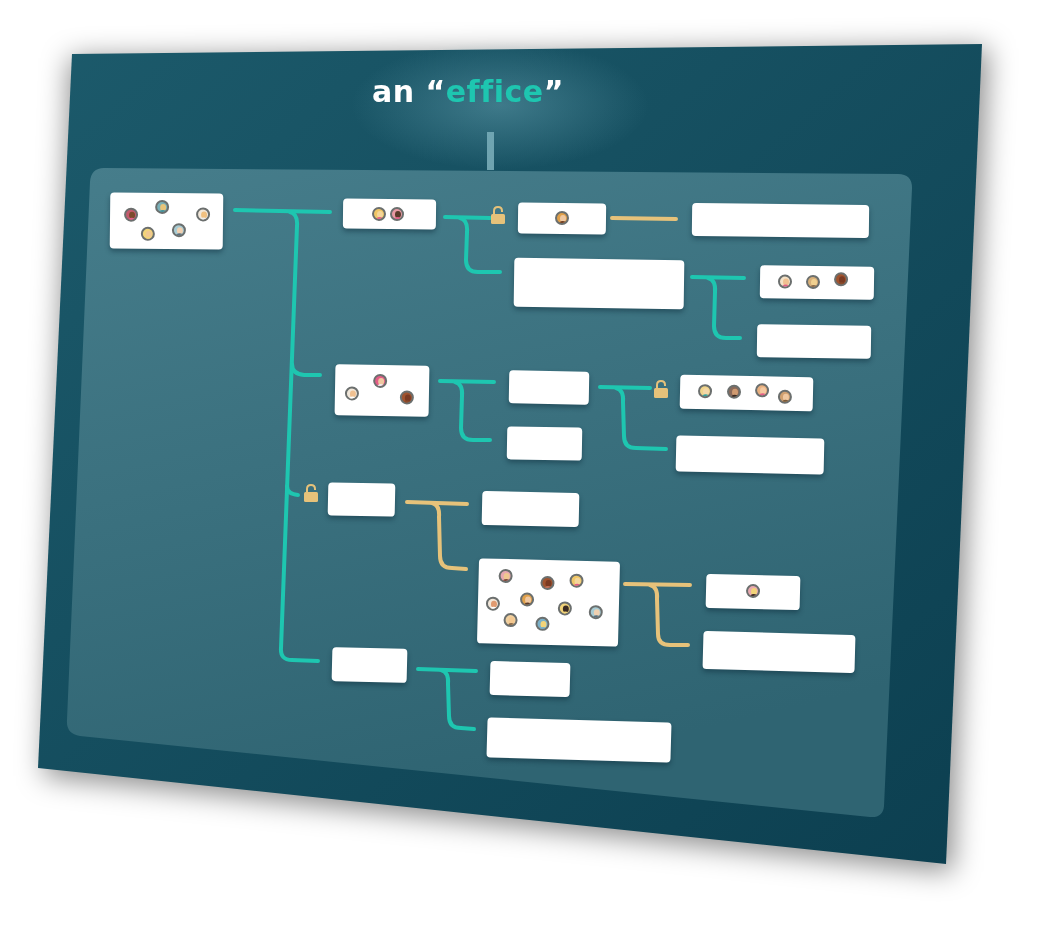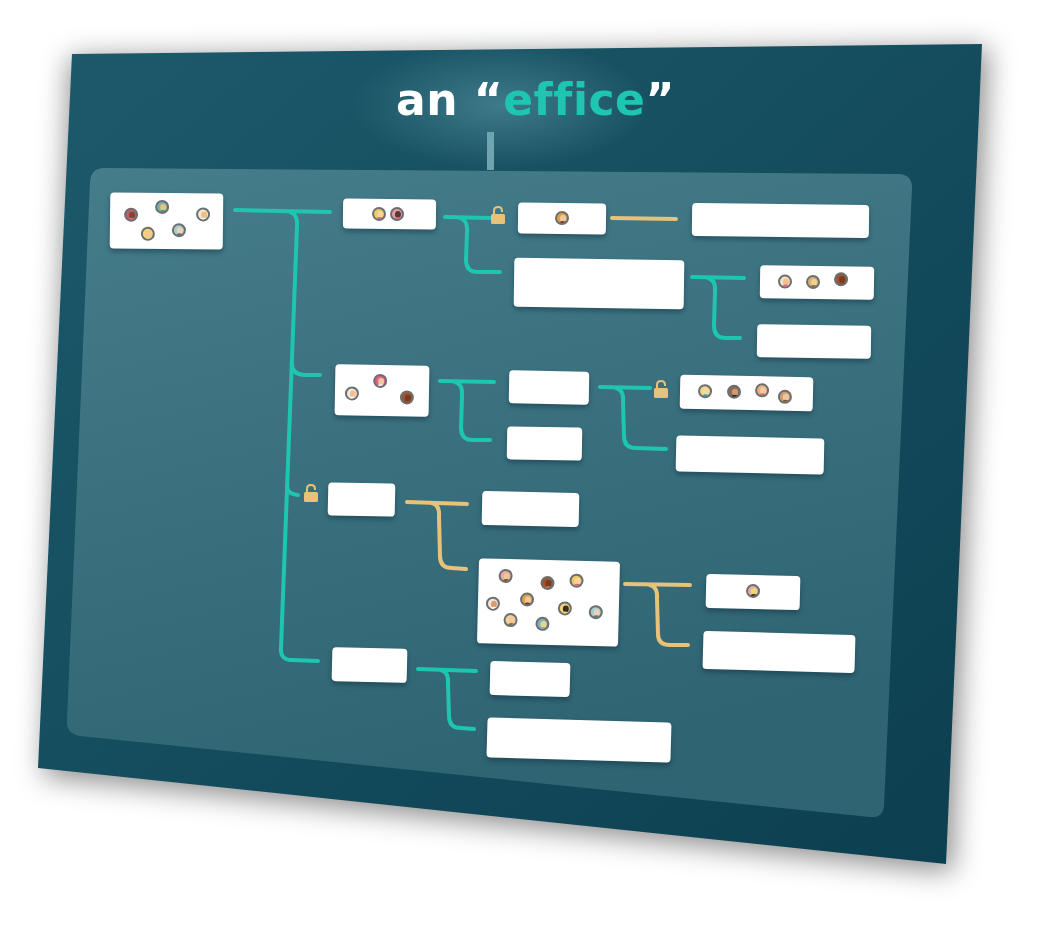"an “effice”" .title { font-size: 44px -> 30px; left: 396px -> 372px }
